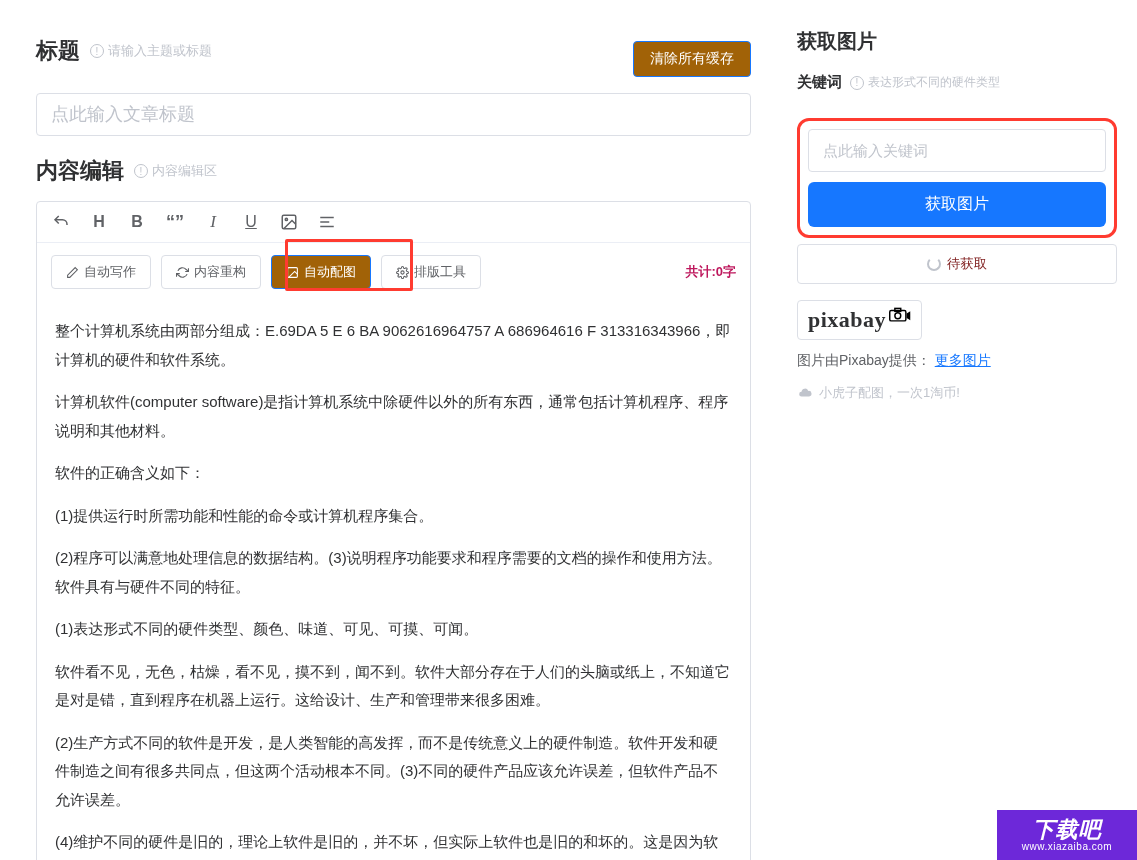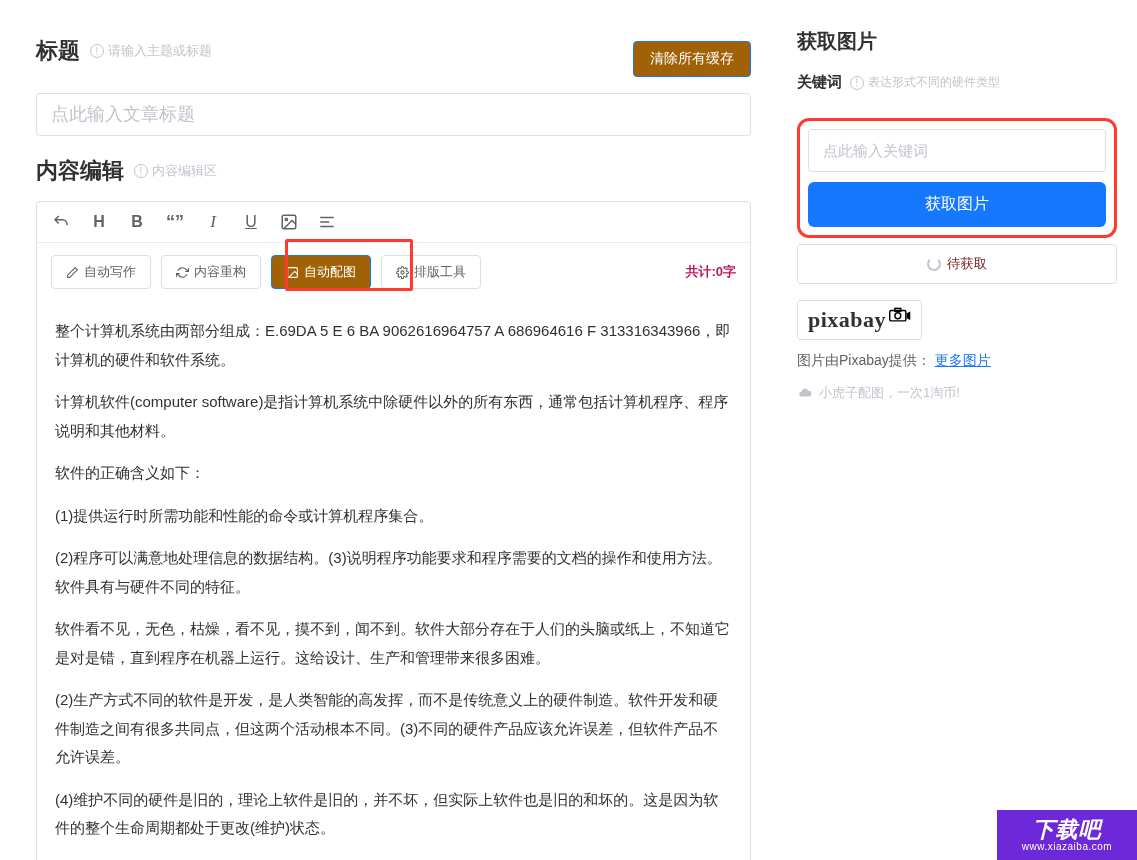"(1)表达形式不同的硬件类型、颜色、味道、可见、可摸、可闻。" p { html: none -> <p>(1)表达形式不同的硬件类型、颜色、味道、可见、可摸、可闻。</p> }
